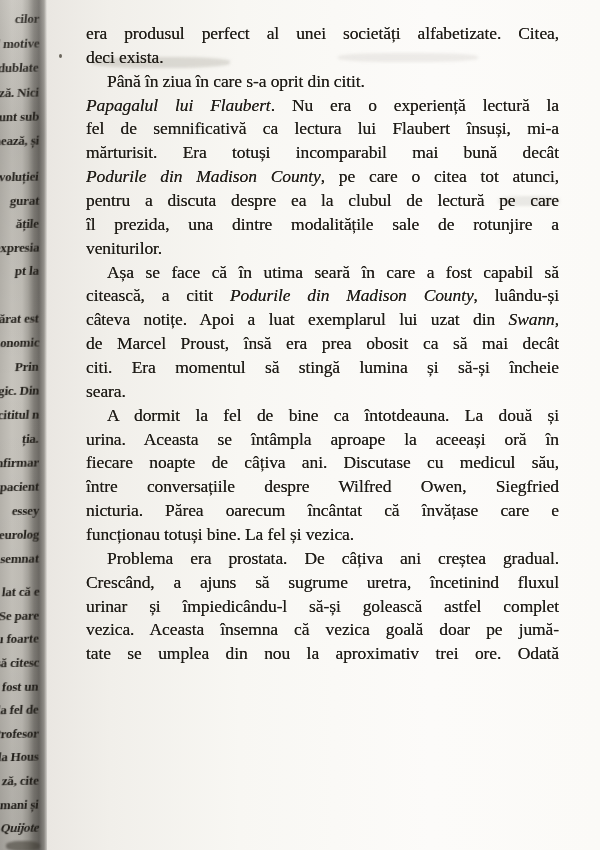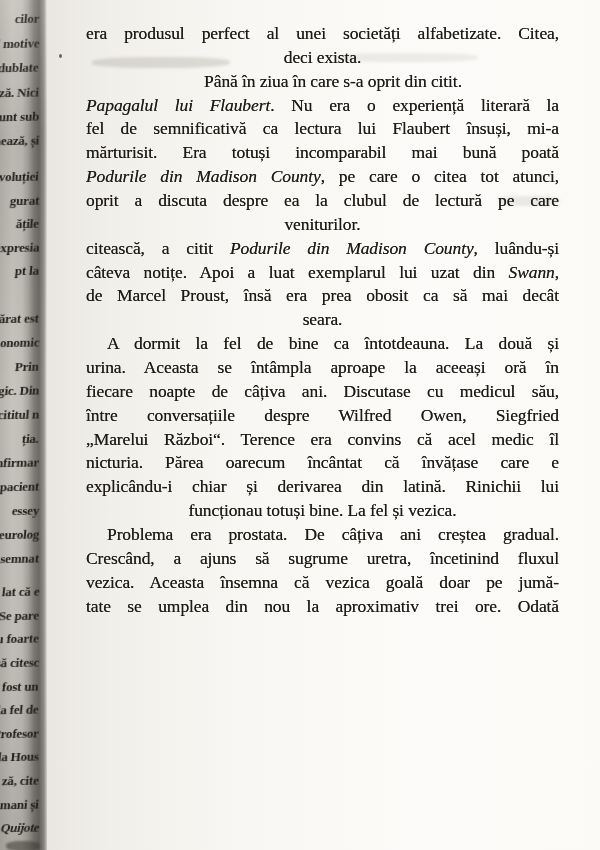"deci exista." .line { text-align: center -> left }
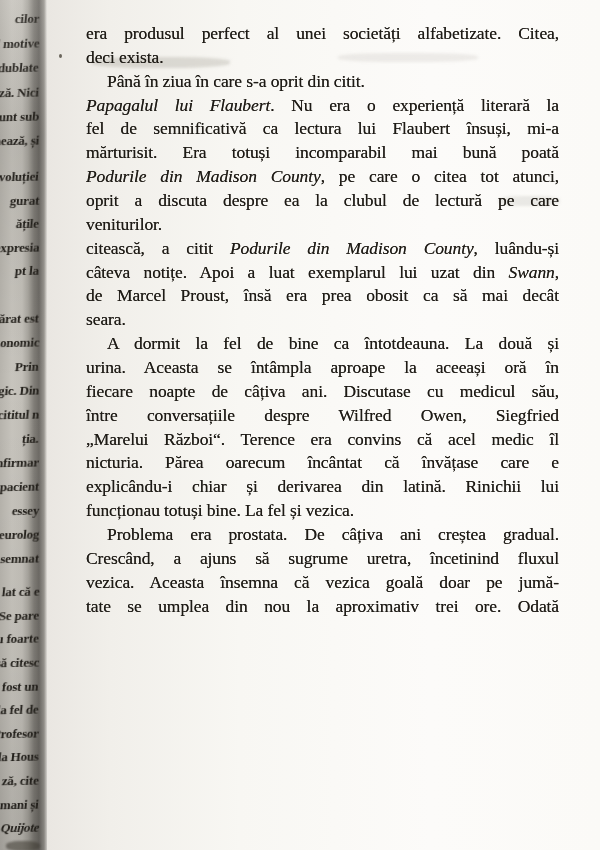". Nu era o experiență" span { text: literară -> lectură }
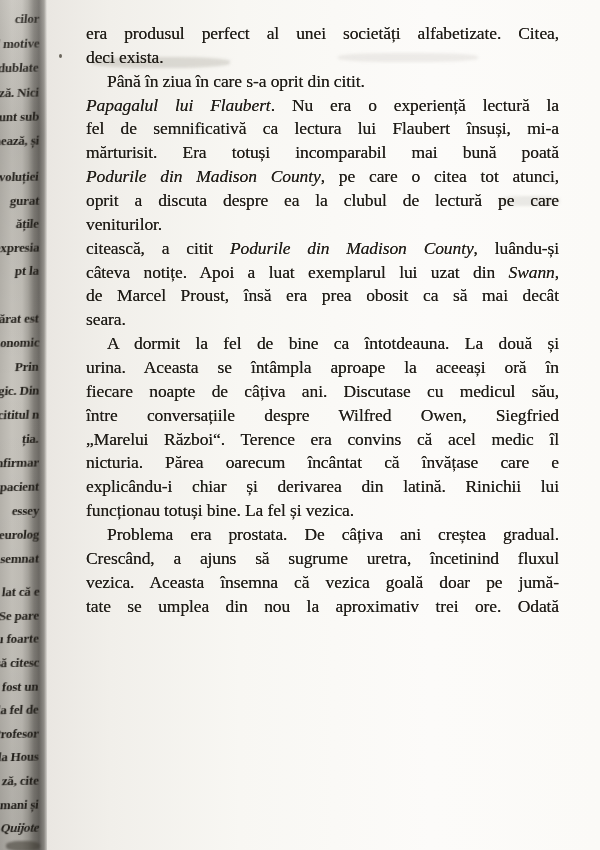"mărturisit. Era totuși incomparabil mai" span { text: poată -> decât }
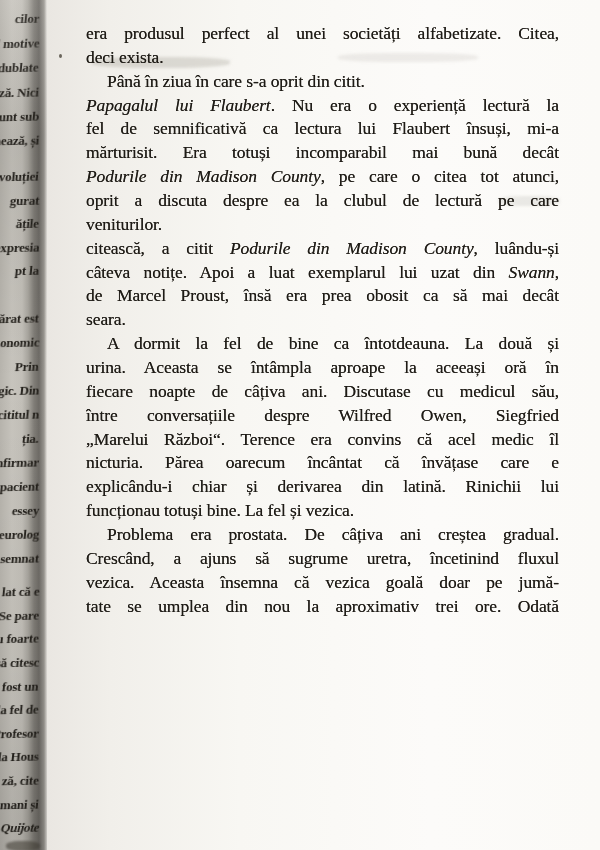"oprit a discuta despre ea" span { text: oprit -> pentru }
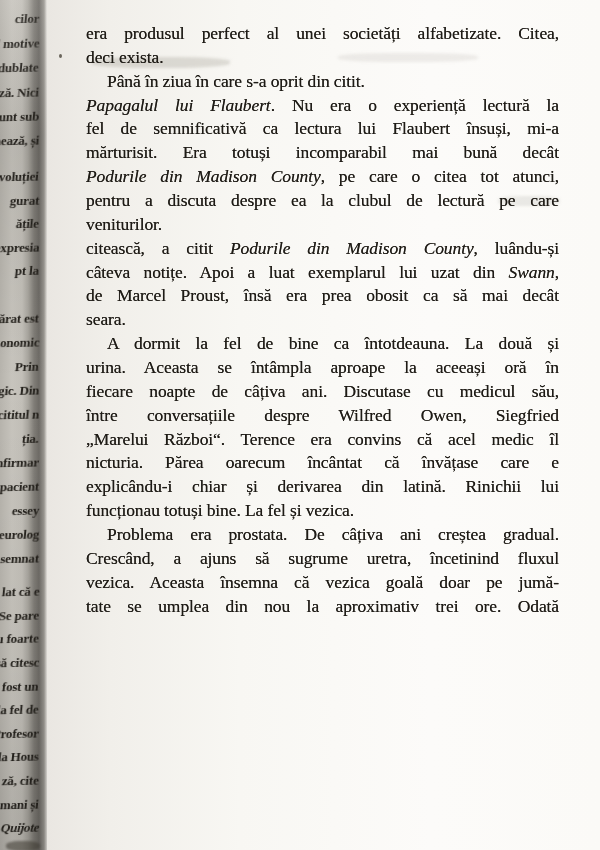"îl prezida, una dintre modalitățile" div.line { html: none -> <div><span>îl prezida, una dintre modalitățile sale de rotunjire a</span></div> }
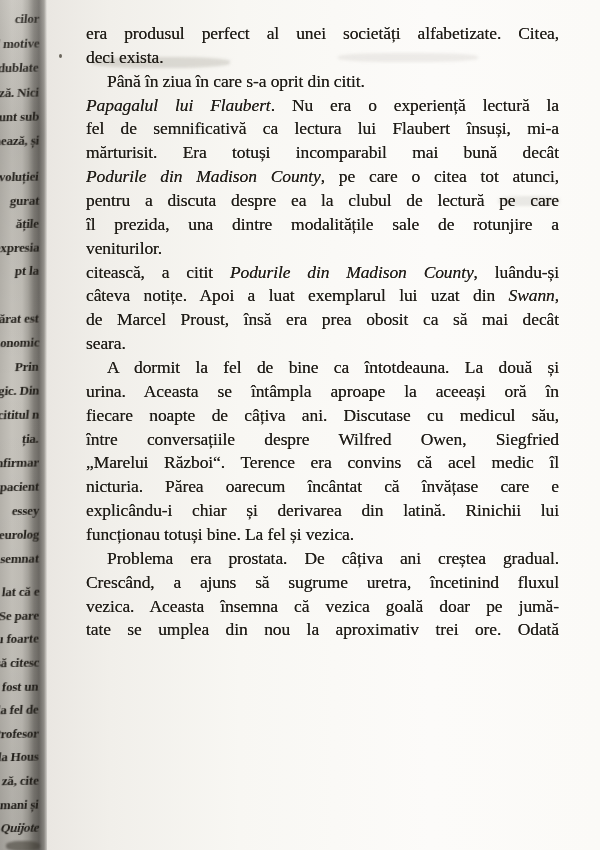"Așa se face că în" div.line { html: none -> <div><span>Așa se face că în utima seară în care a fost capabil să</span></div> }
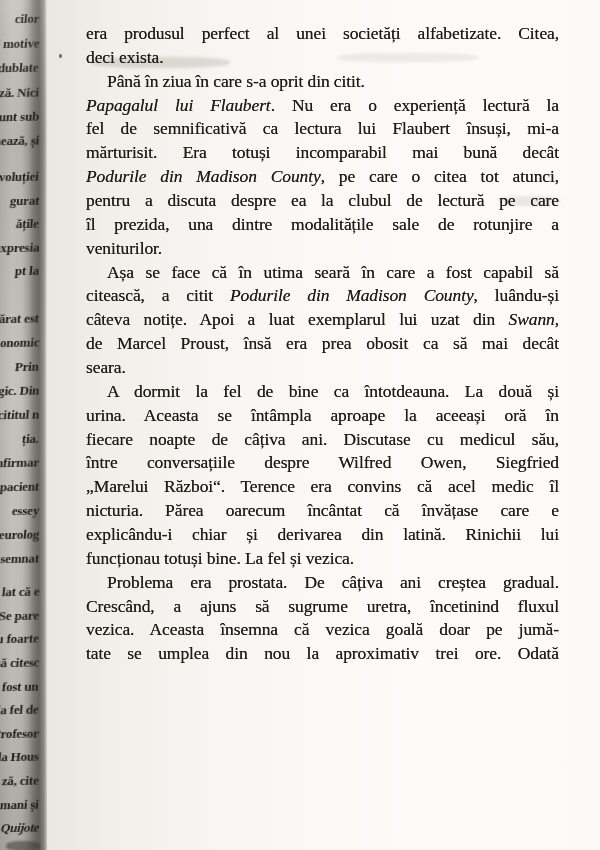"citi. Era momentul să stingă" div.line { html: none -> <div><span>citi. Era momentul să stingă lumina și să-și încheie</span></div> }
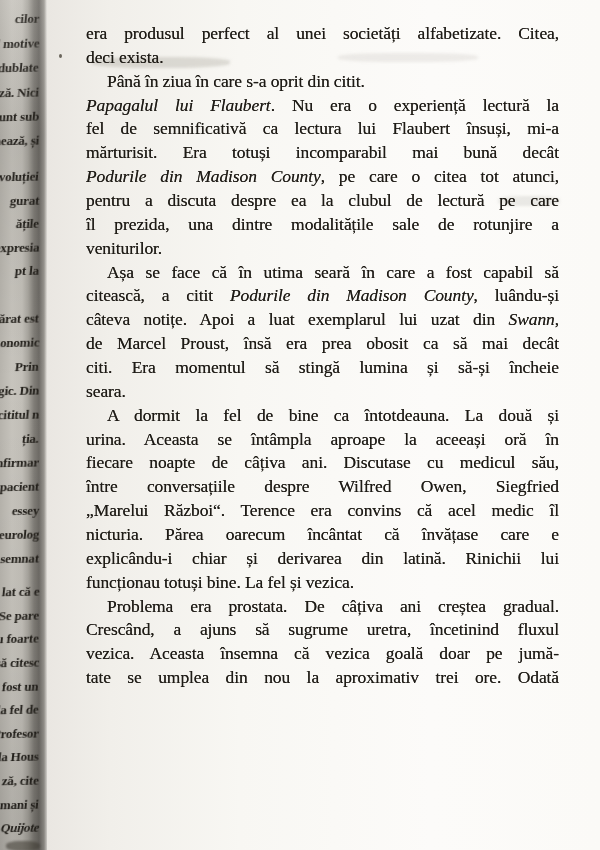"„Marelui Război“. Terence era convins" div.line { html: <div><span>„Marelui Război“. Terence era convins că acel medic îl</span></div> -> none }
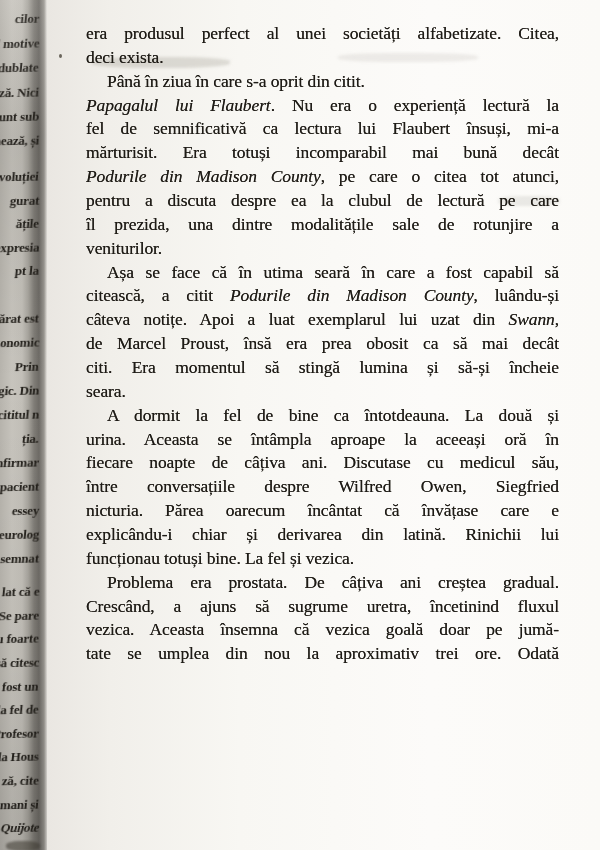"explicându-i chiar și derivarea din" div.line { html: <div><span>explicându-i chiar și derivarea din latină. Rinichii lui</span></div> -> none }
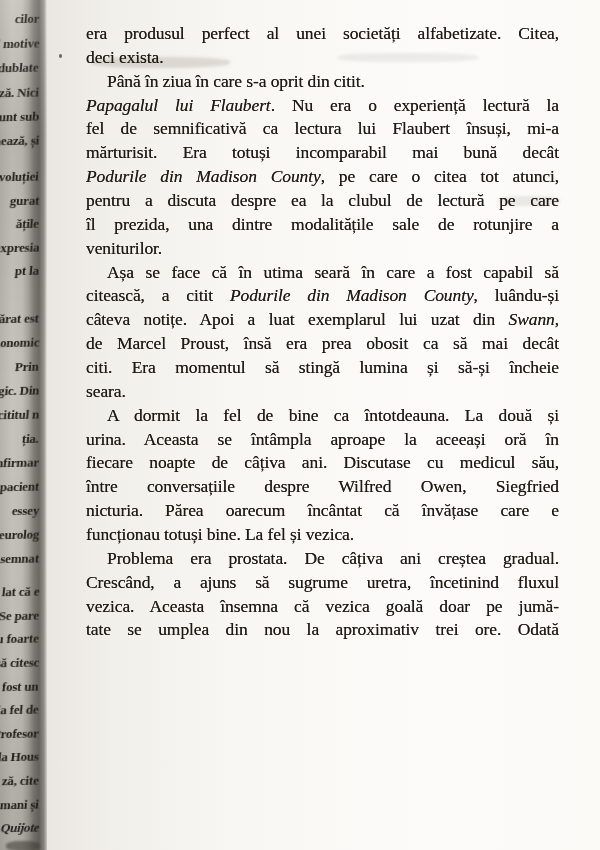"urinar și împiedicându-l să-și golească" div.line { html: none -> <div><span>urinar și împiedicându-l să-și golească astfel complet</span></div> }
